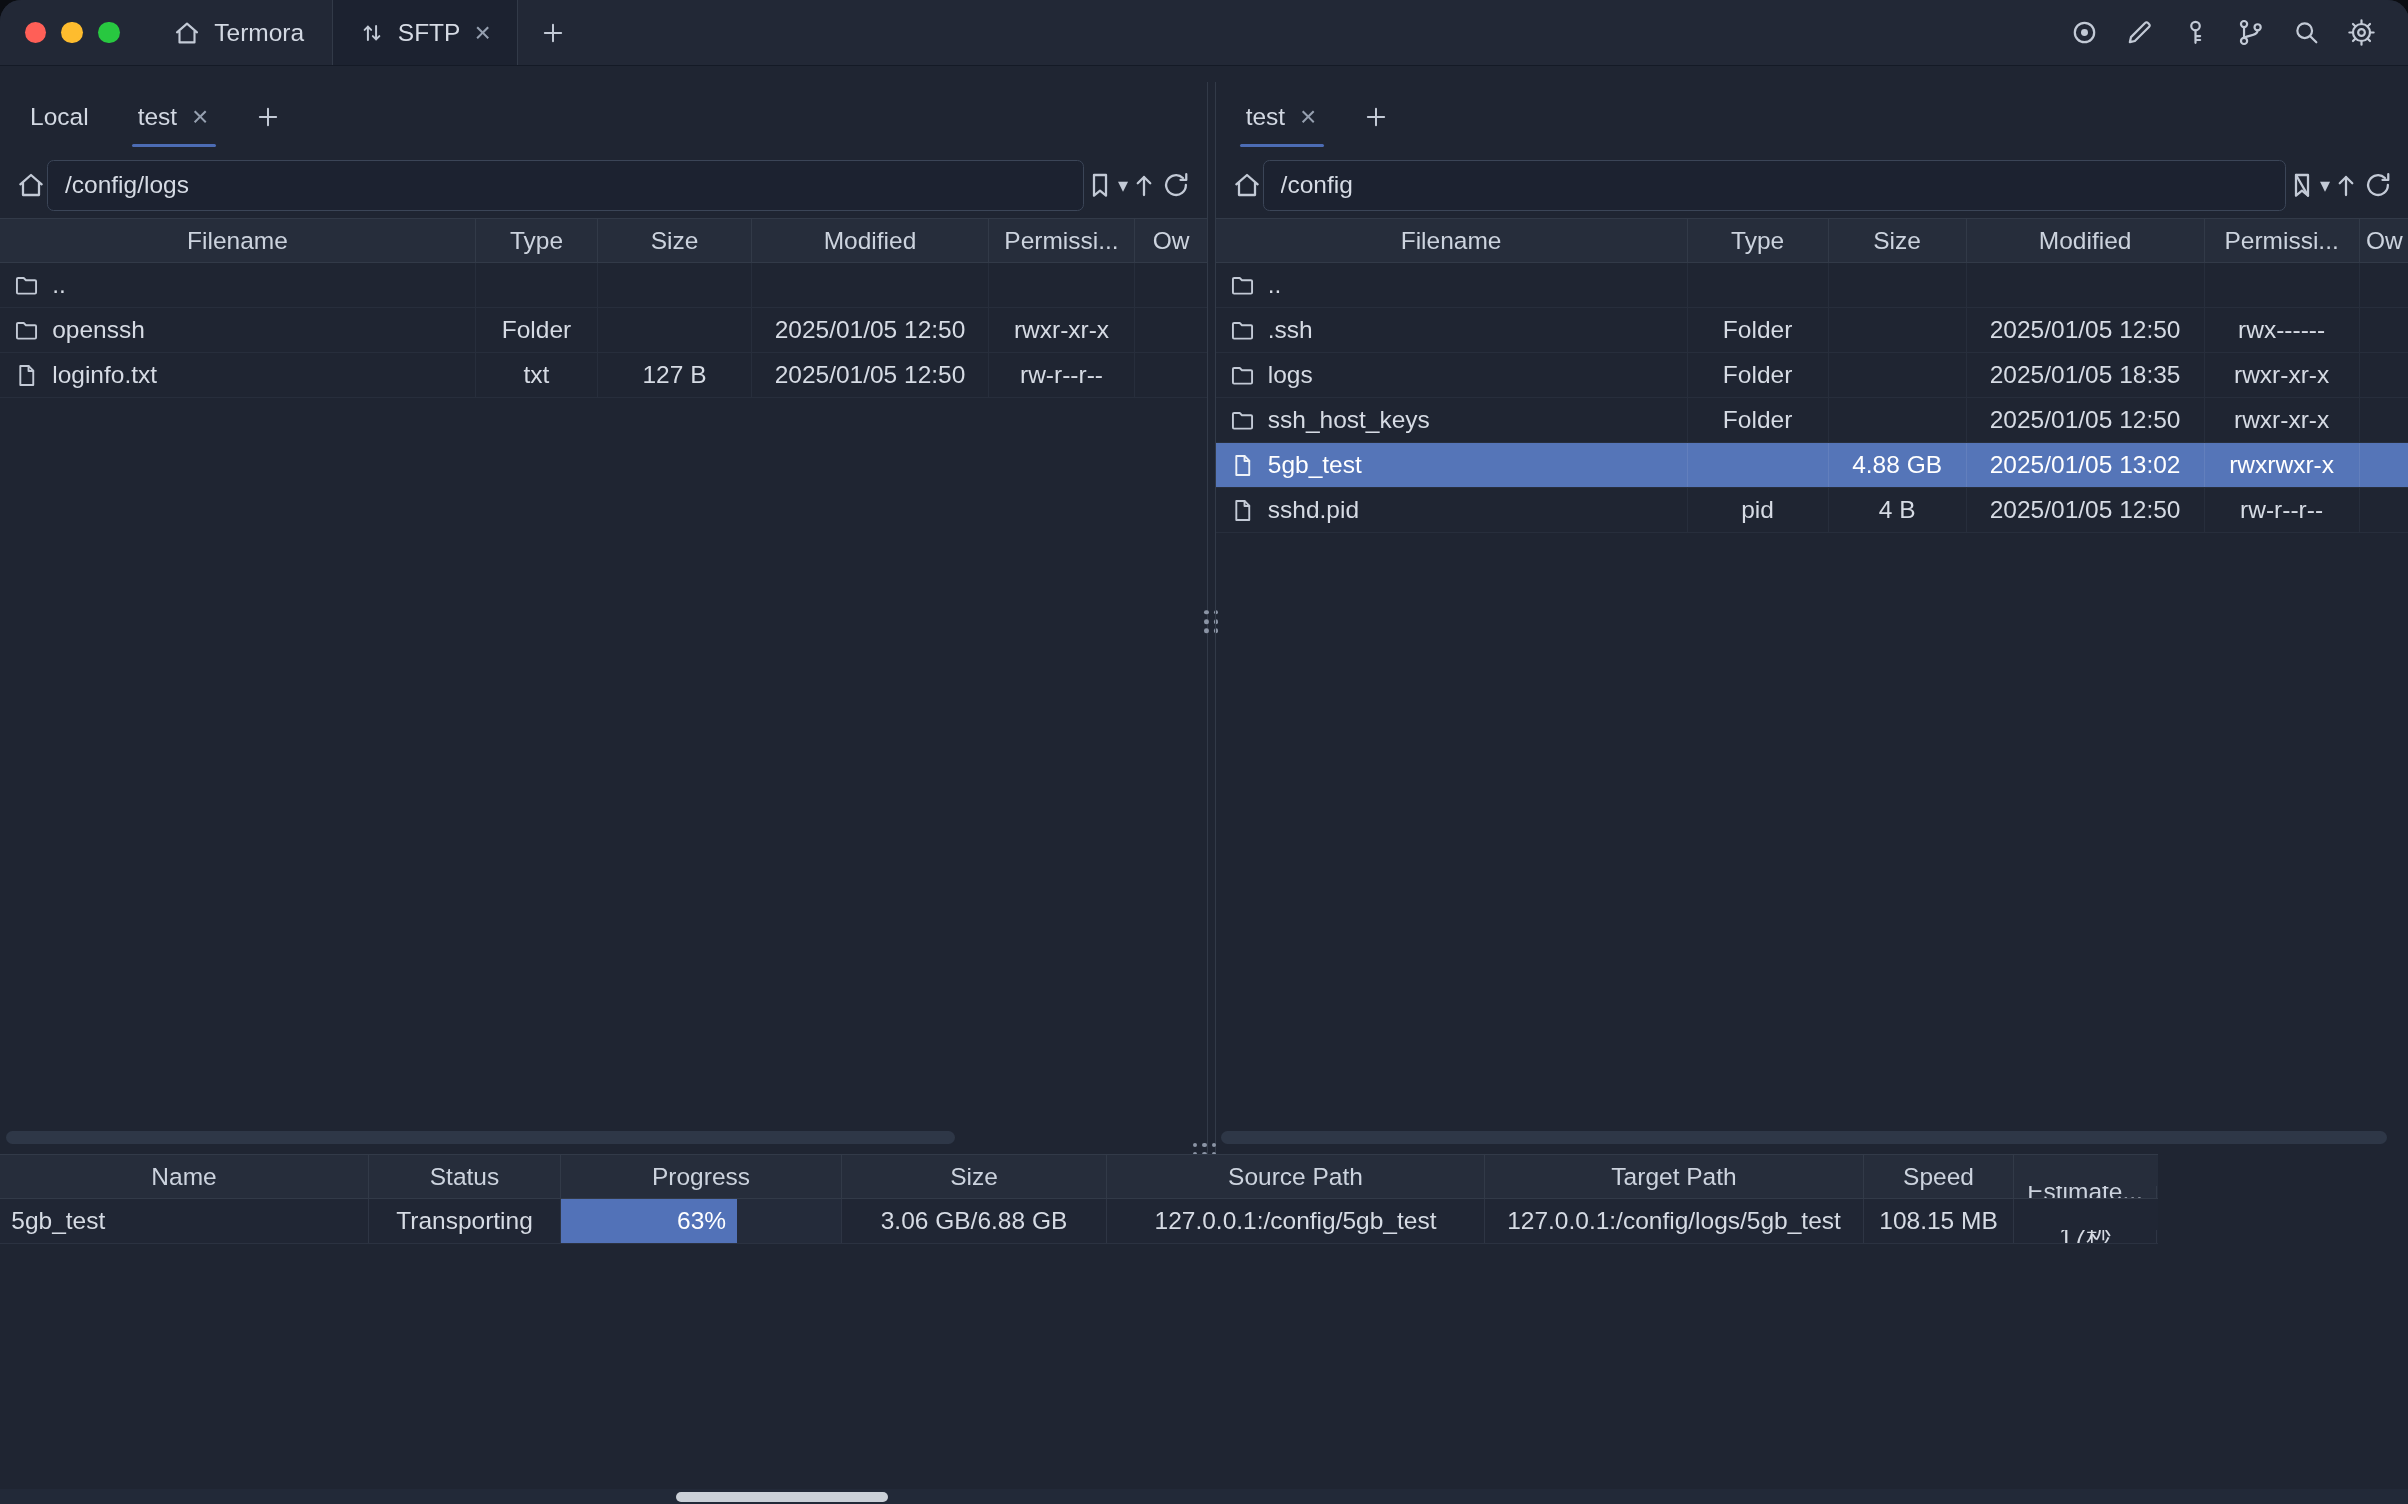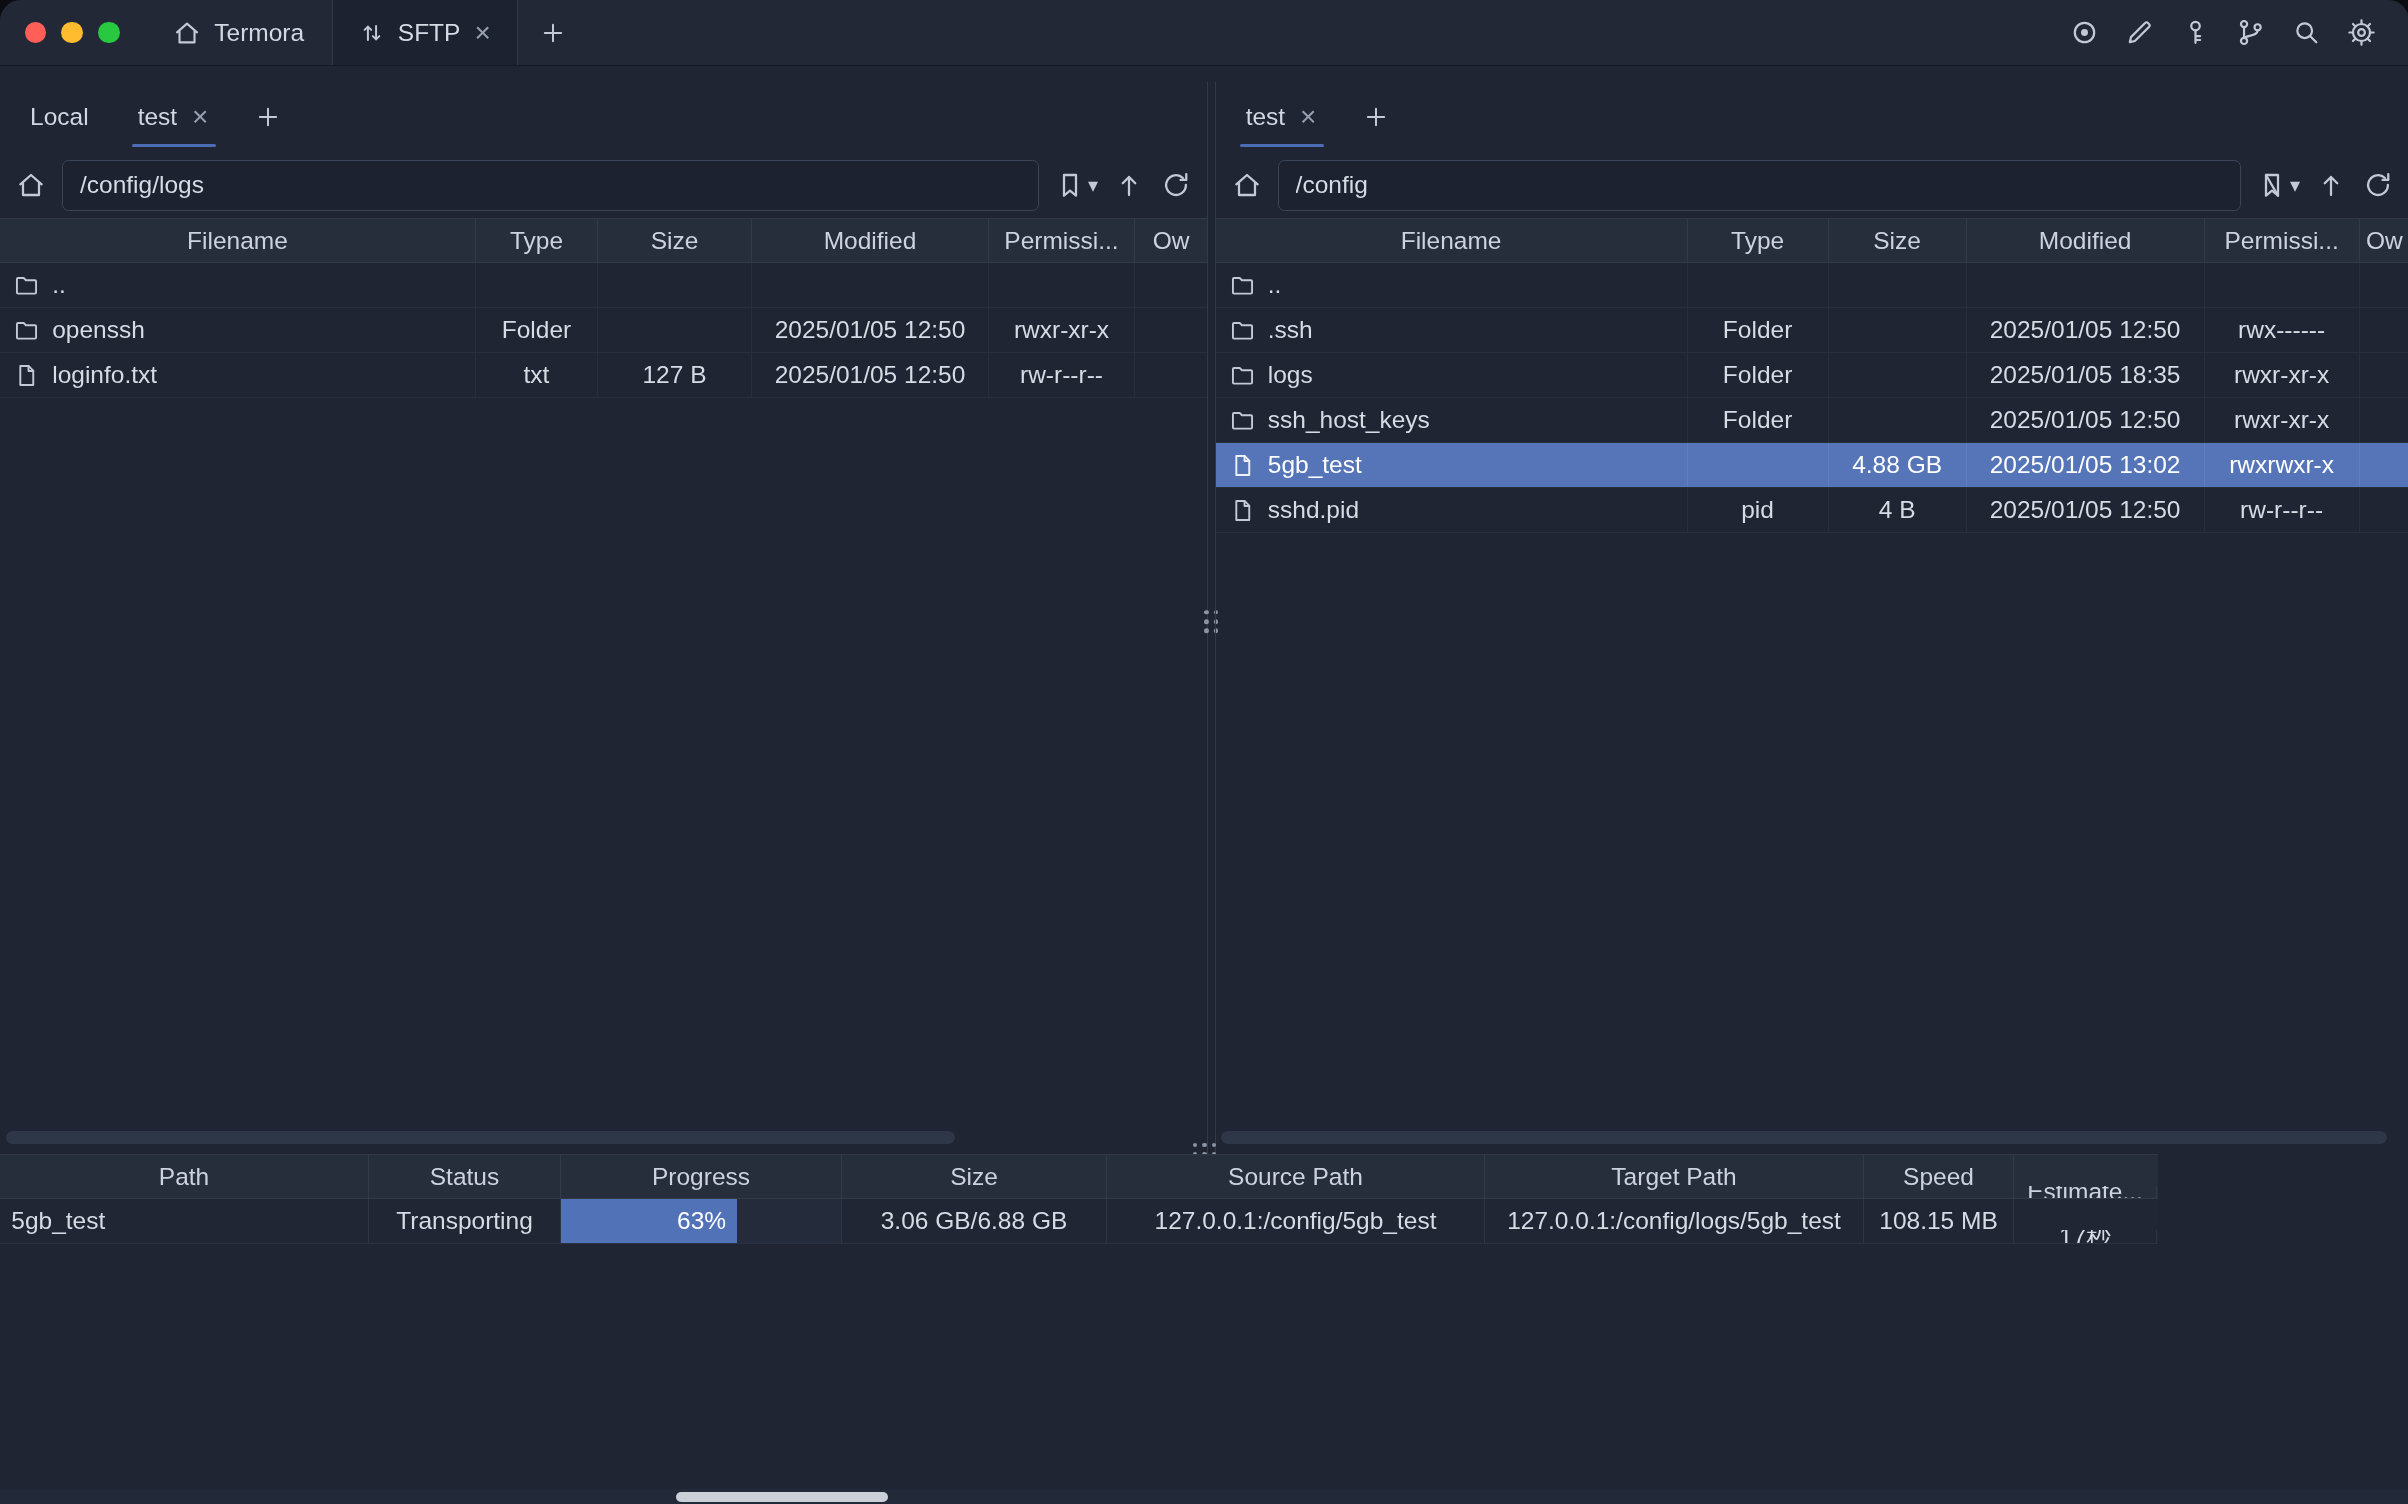"/config/logs" .pathbar { gap: 15px -> none }
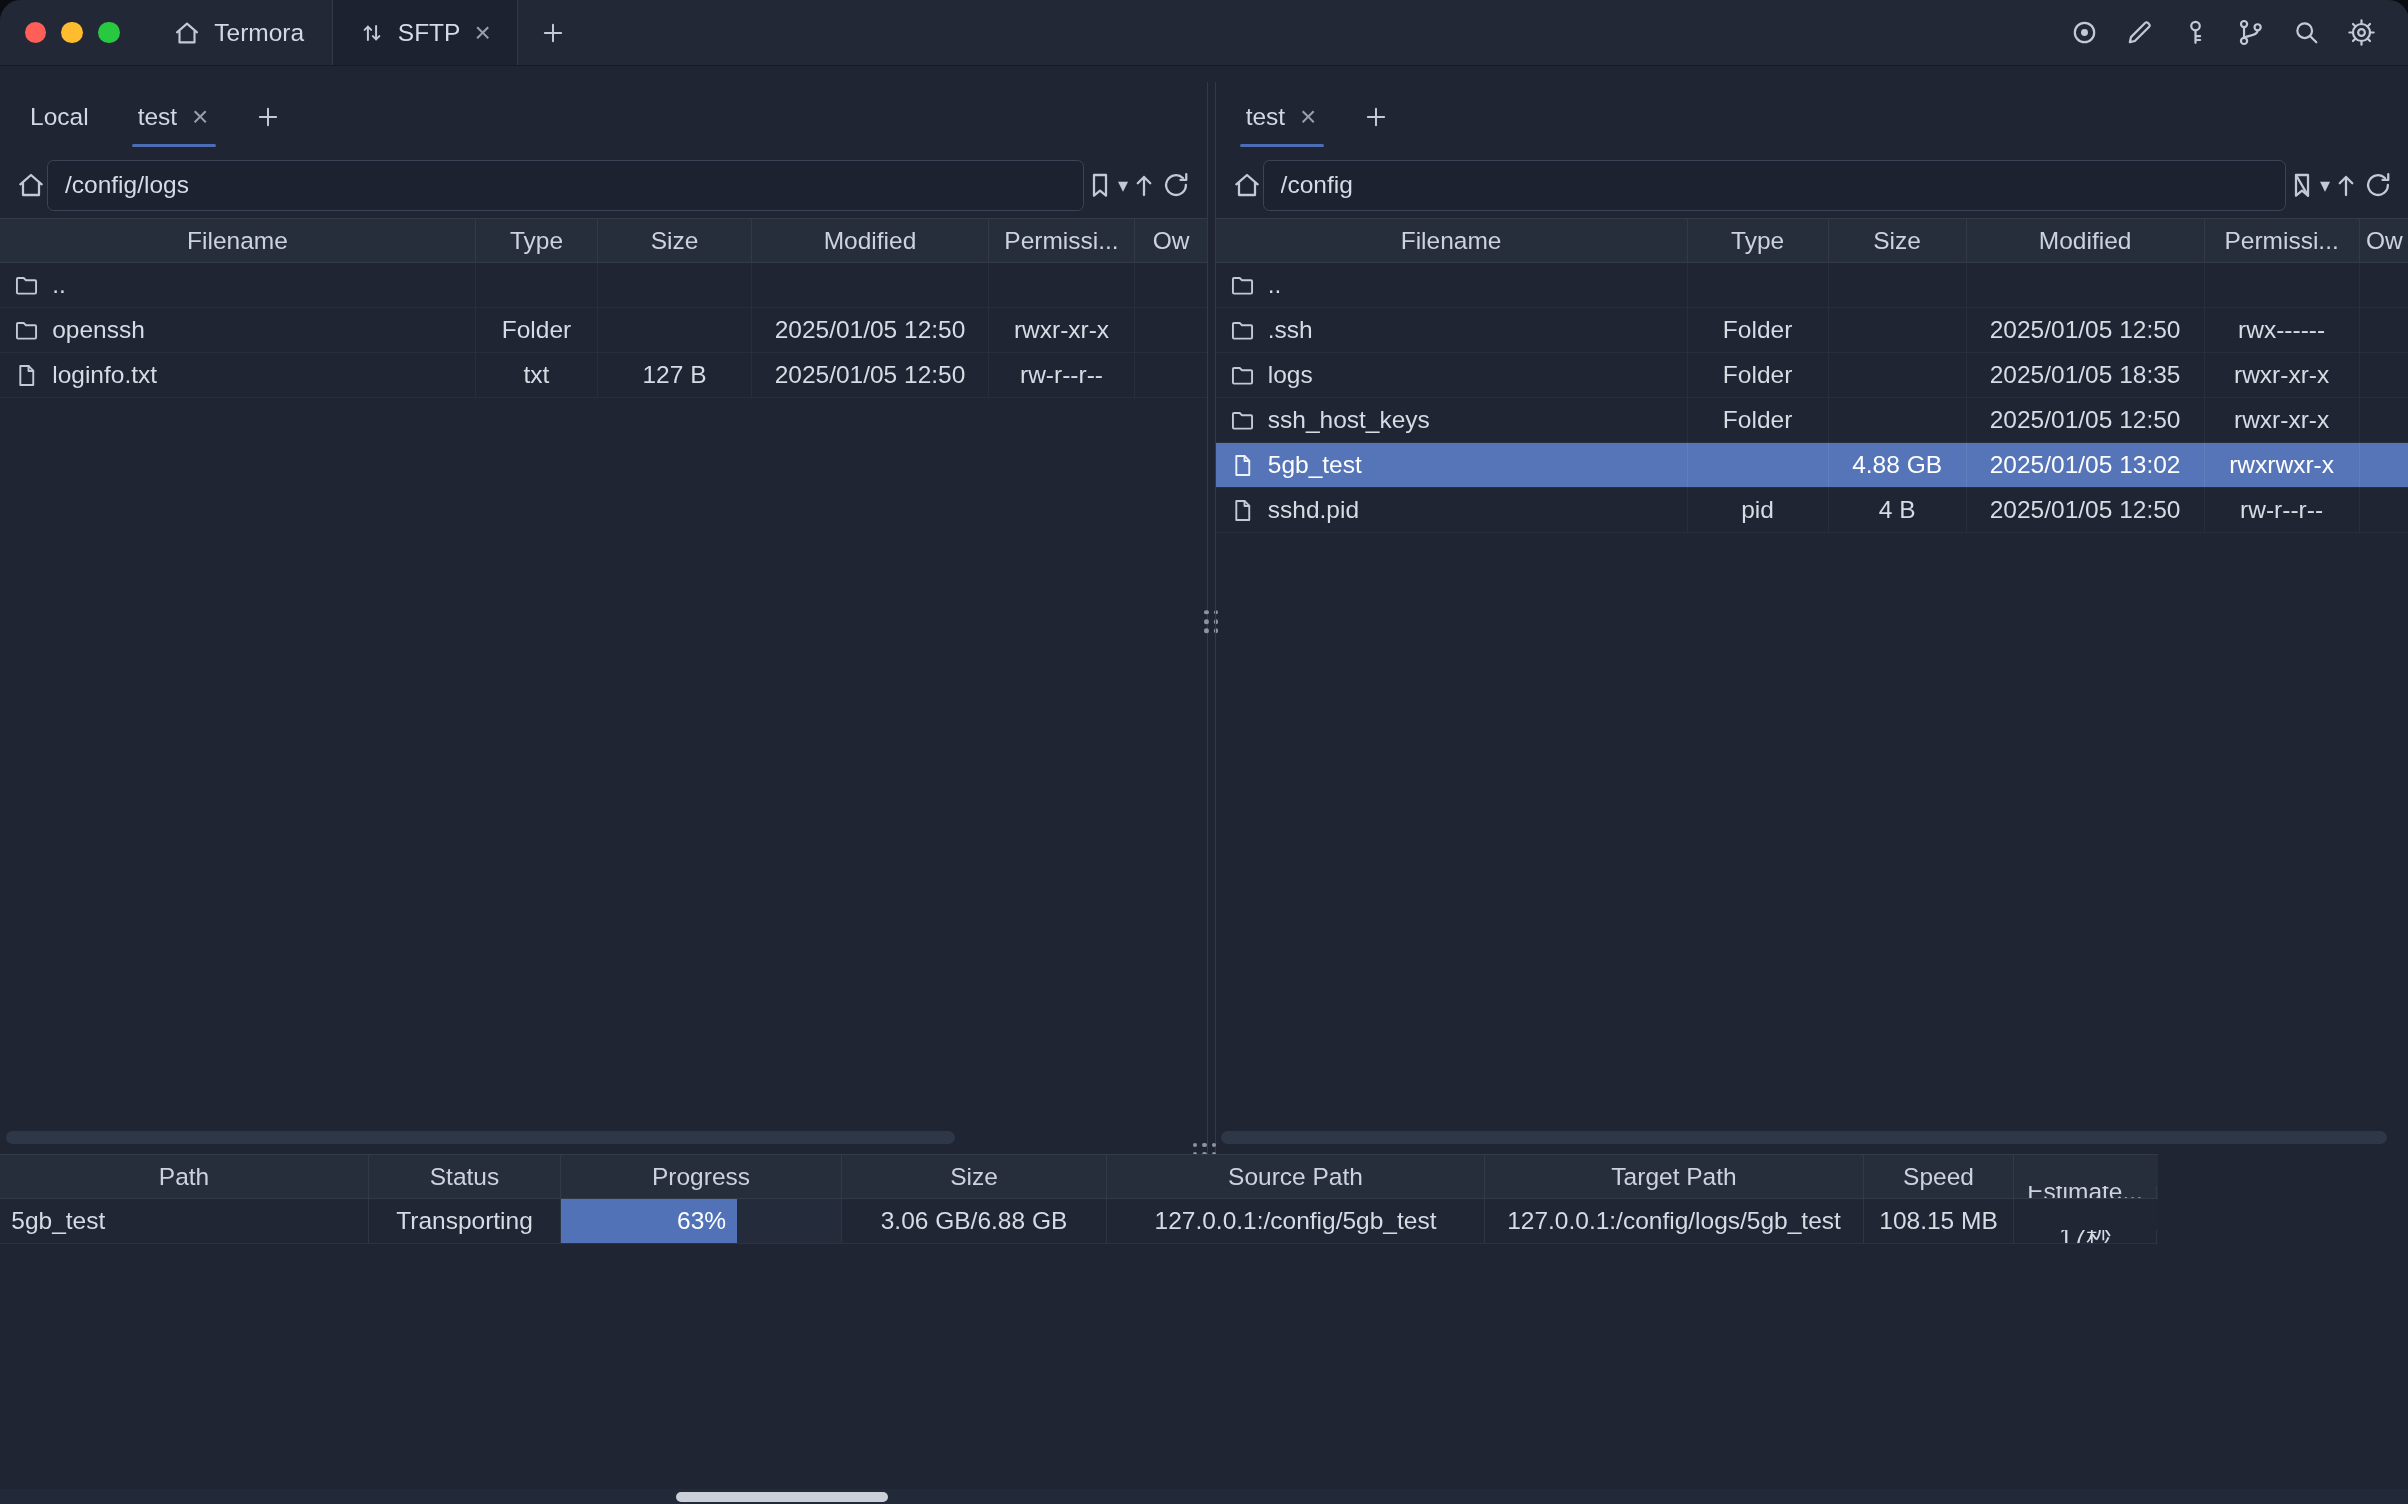"Path" div.tc { text: Path -> Name }
